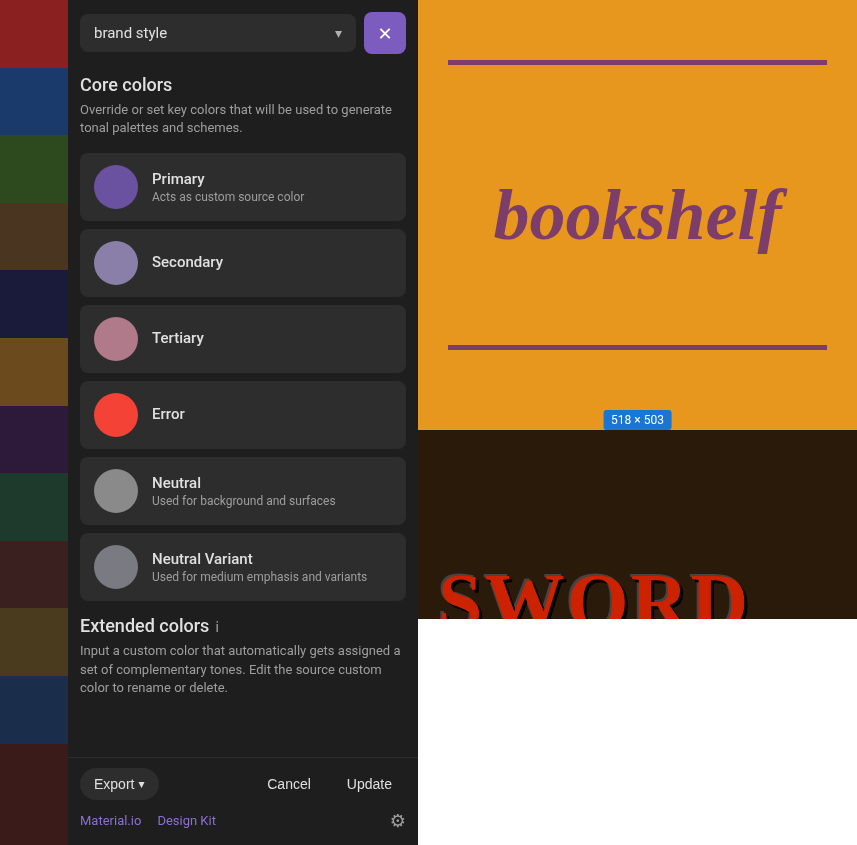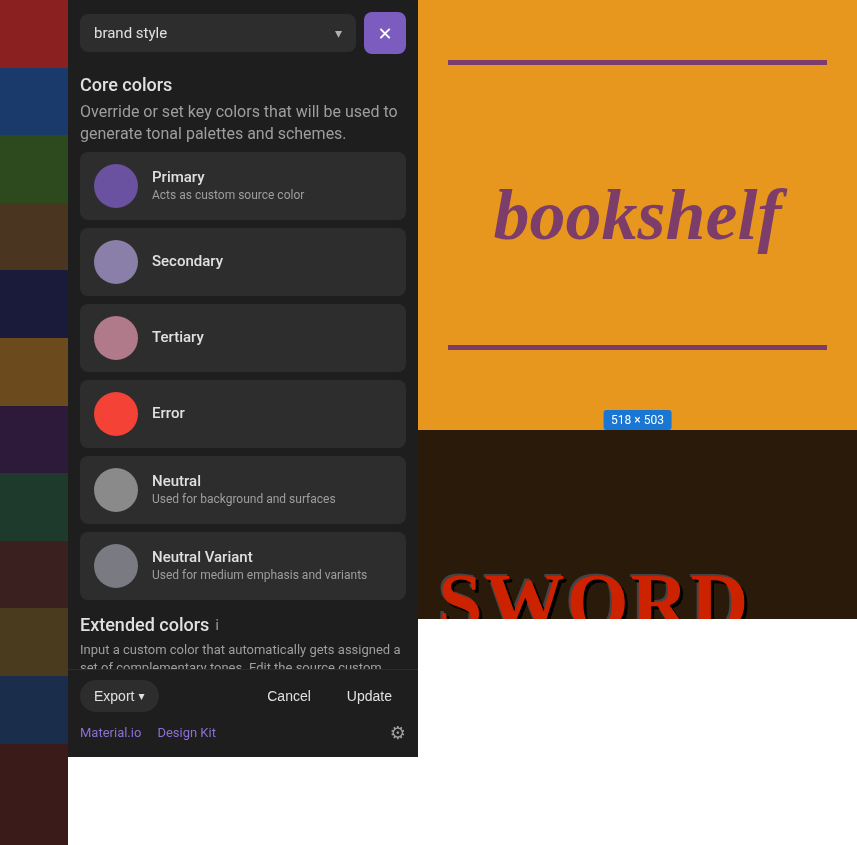"brand style" .main-panel { height: 757px -> 845px }
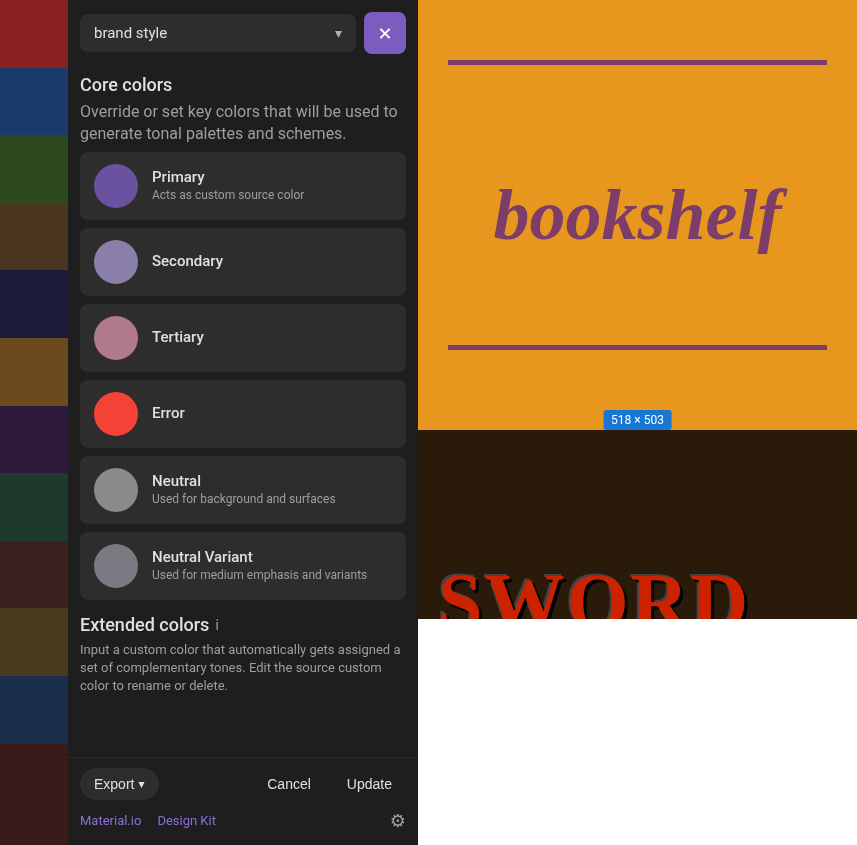"Override or set key colors" .section-desc { font-size: 16px -> 13px; margin-bottom: 6px -> 16px }
